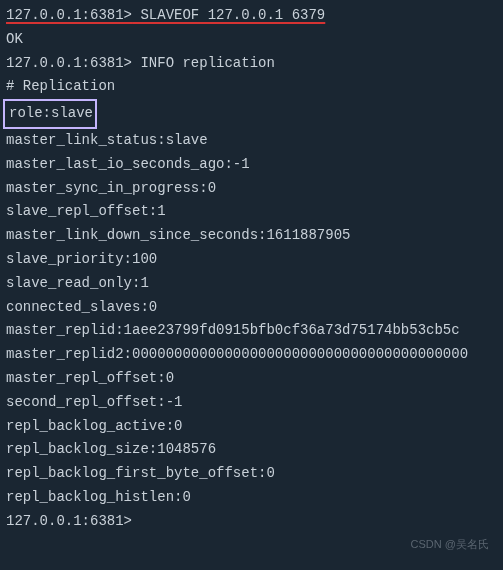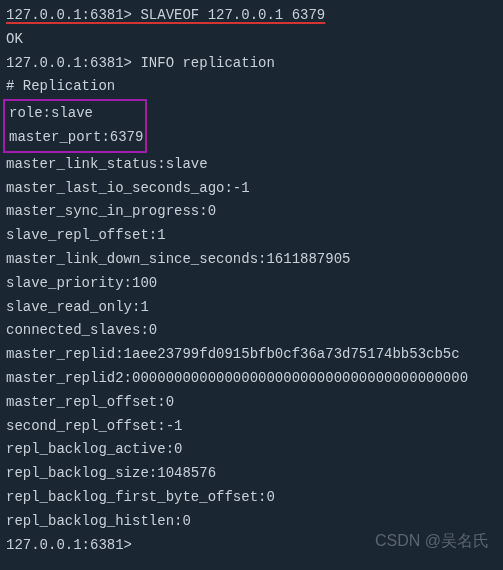"role:slave" .red-box { border: 2px solid #a21caf -> 2px solid #c4b5fd }
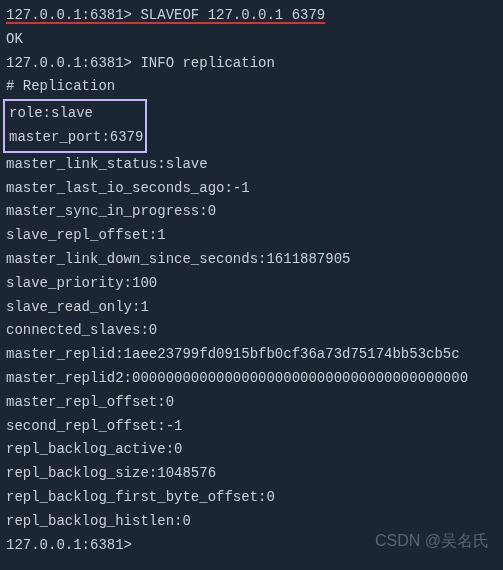"master_port:6379" div.line { html: <div>master_port:6379</div> -> none }
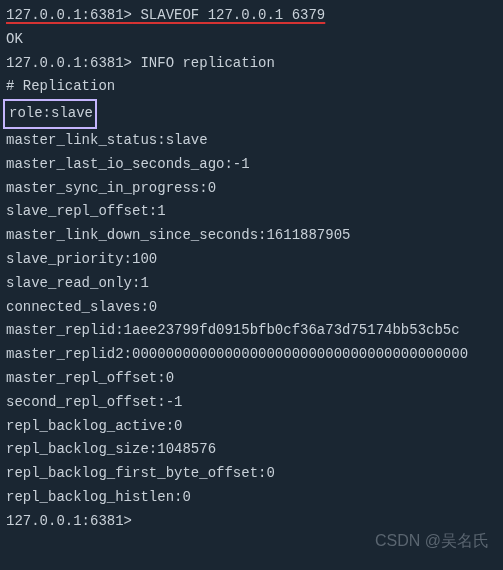"CSDN @吴名氏" .watermark { font-size: 16px -> 11px }
